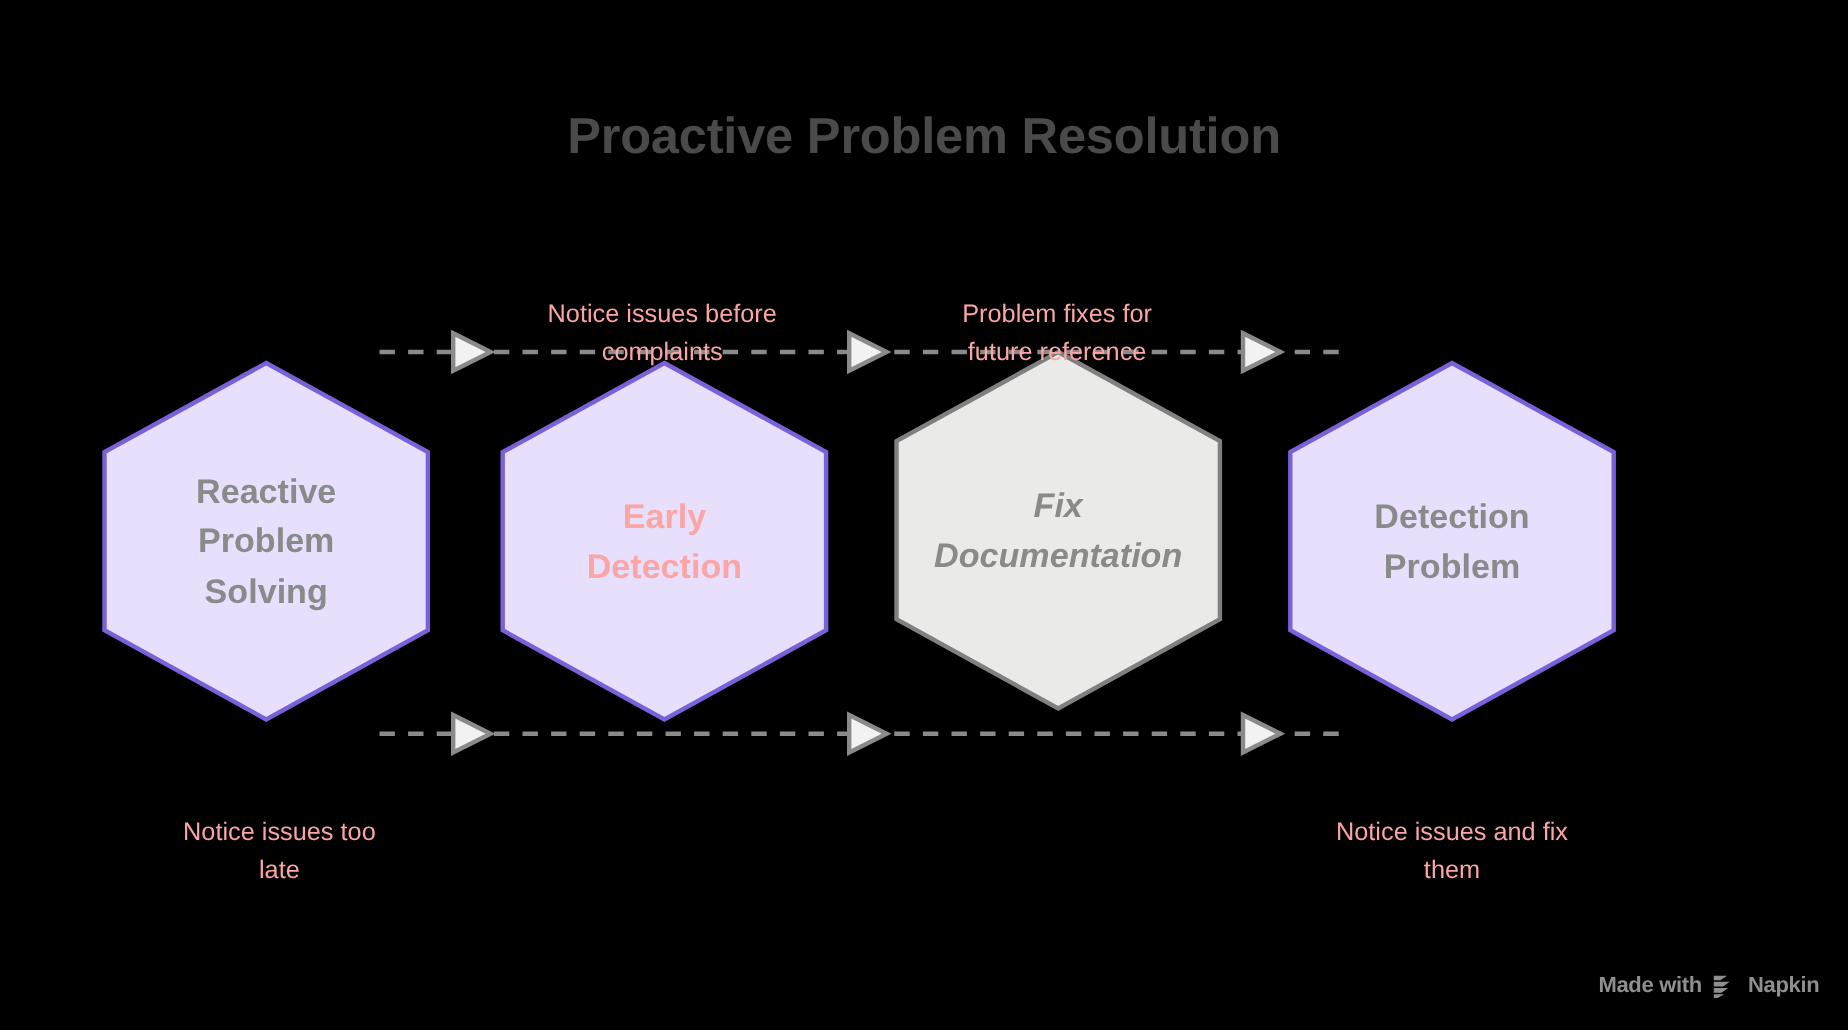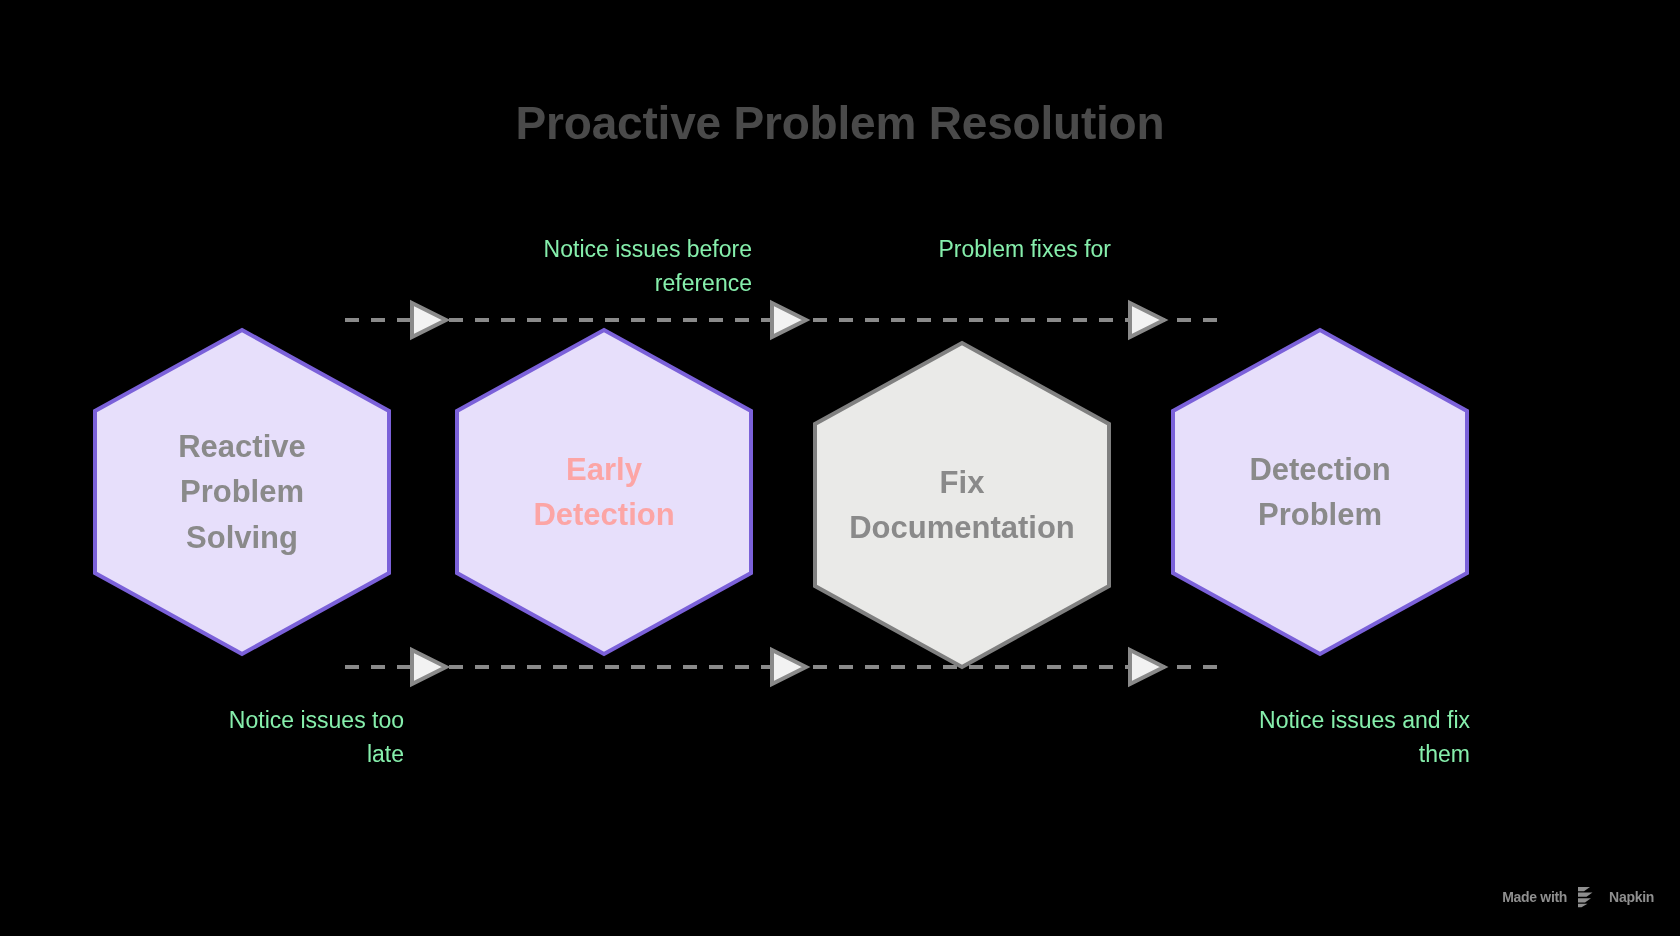"Notice issues before" .edge-label { color: #86efac -> #fca5a5; margin-top: none -> 36px; text-align: right -> center }
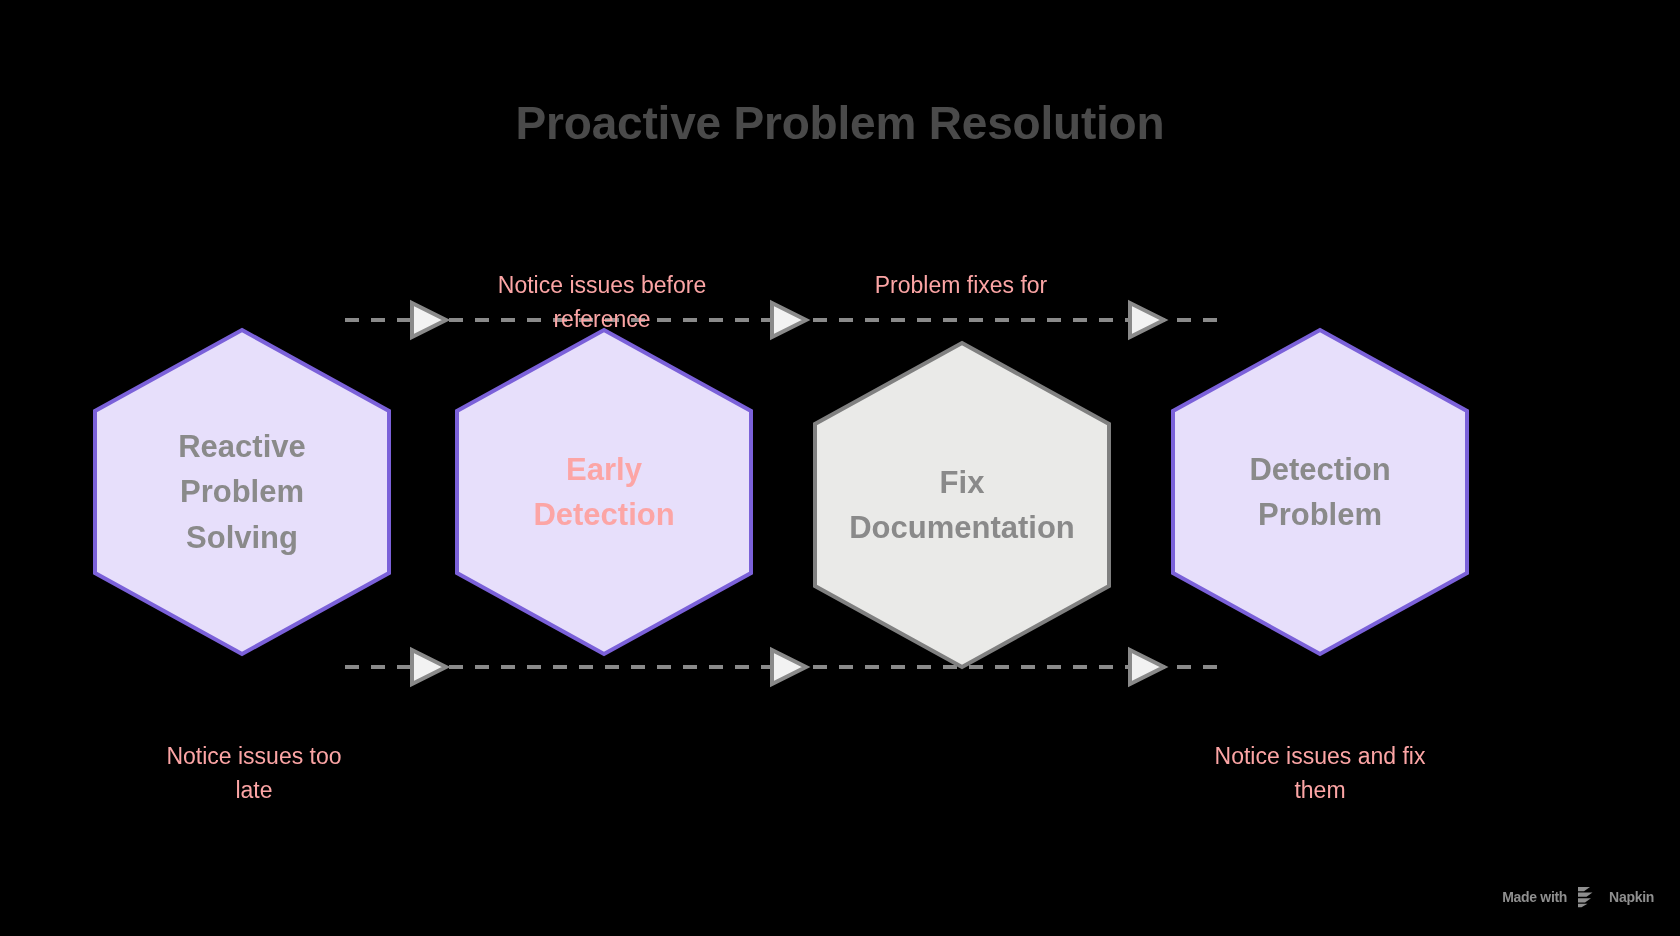"reference" div { text: reference -> complaints }
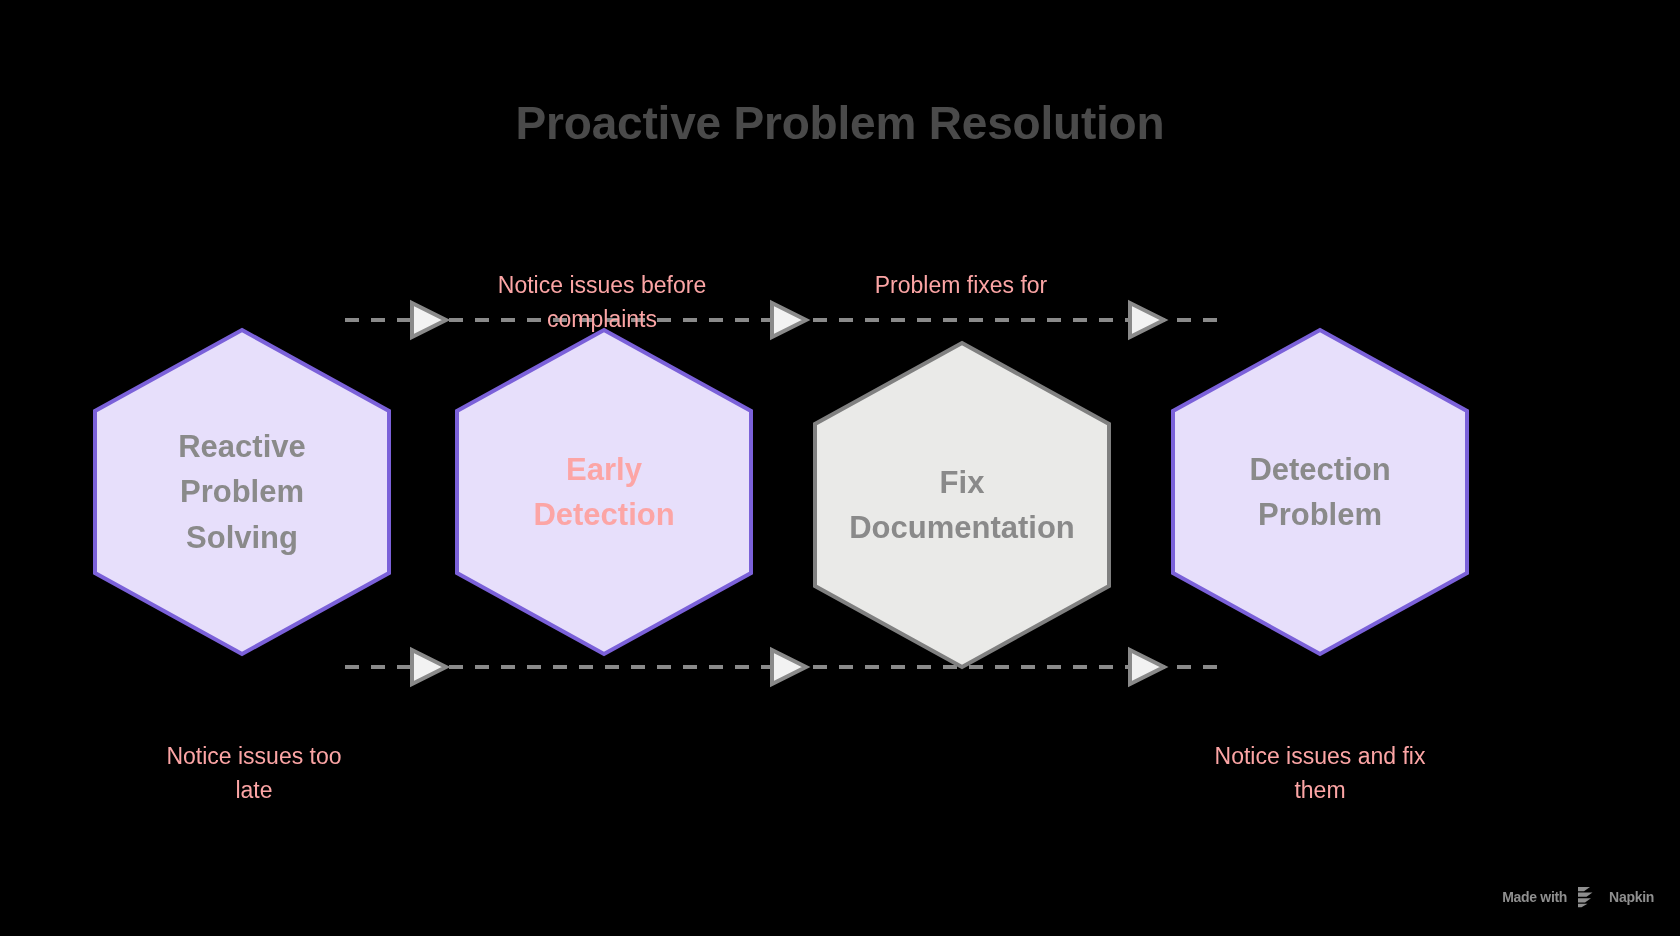"future reference" div { html: none -> <div>future reference</div> }
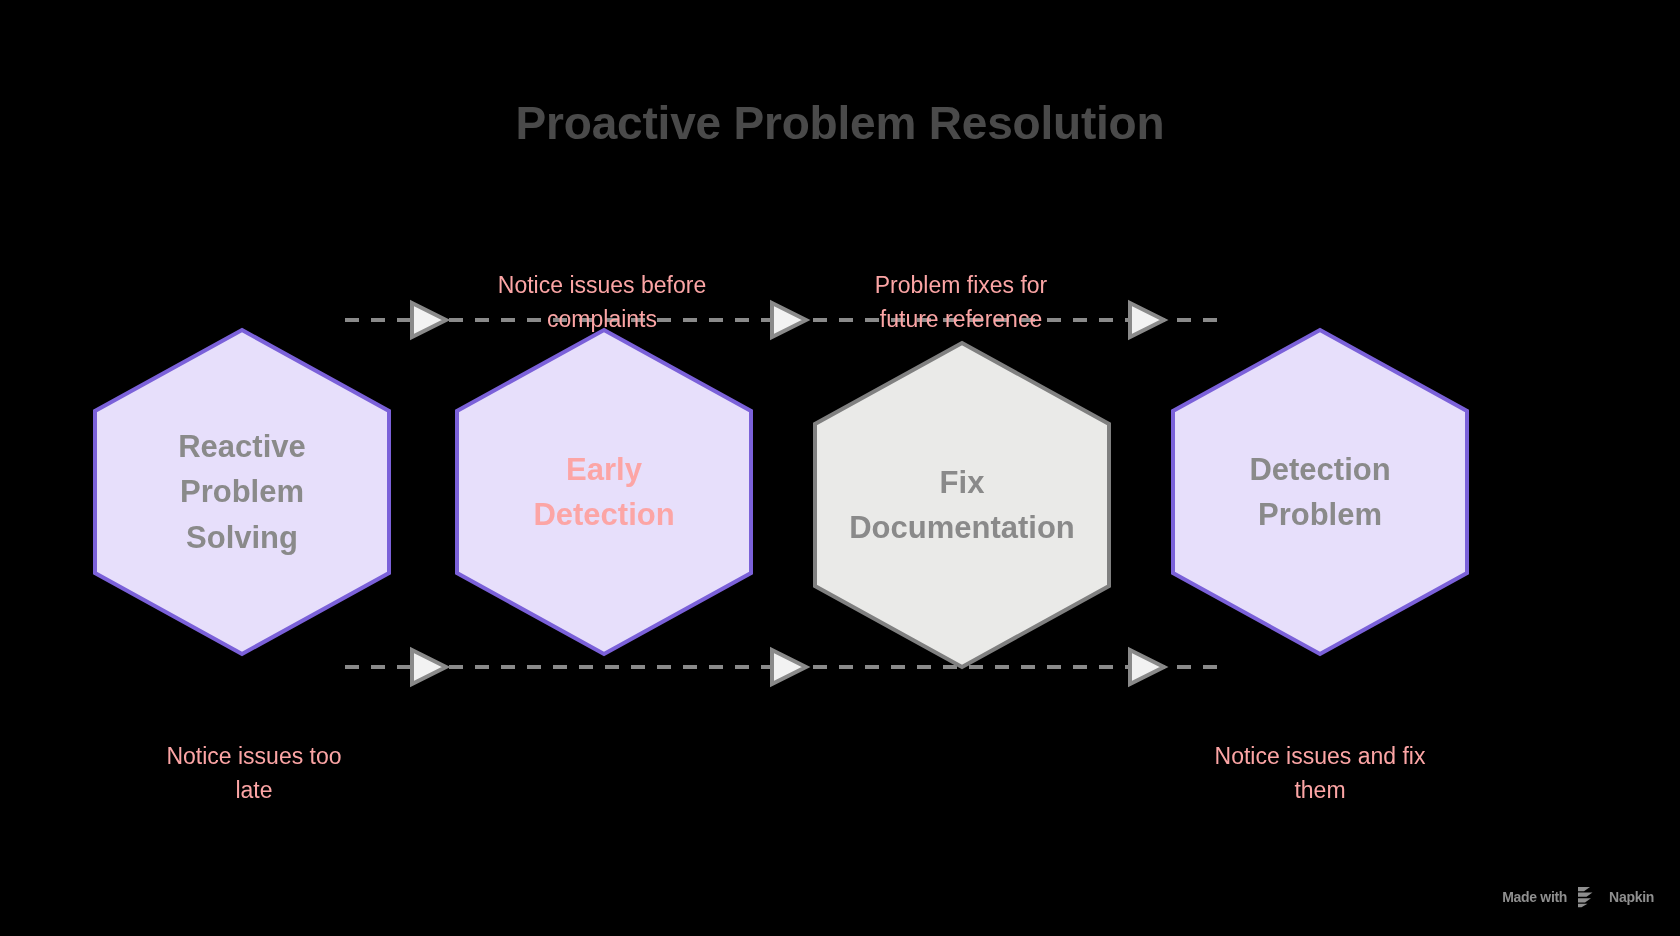"Fix" div.node { font-style: none -> italic; top: 340px -> 317px }
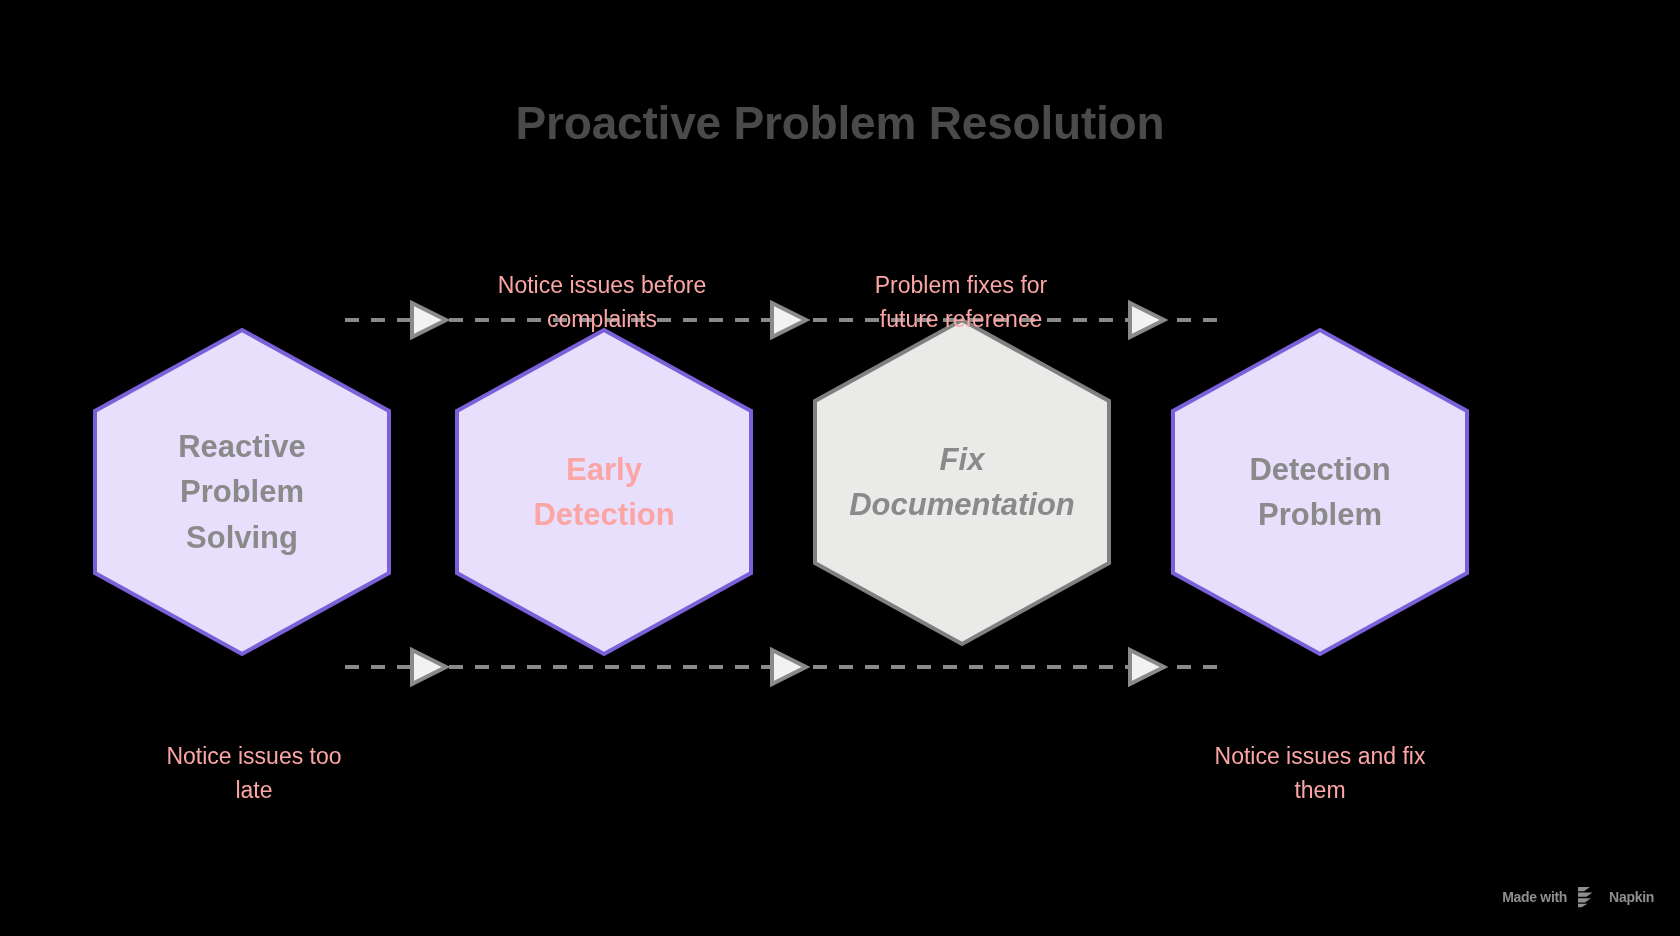"Made with" .watermark { font-size: 14px -> 20px }
